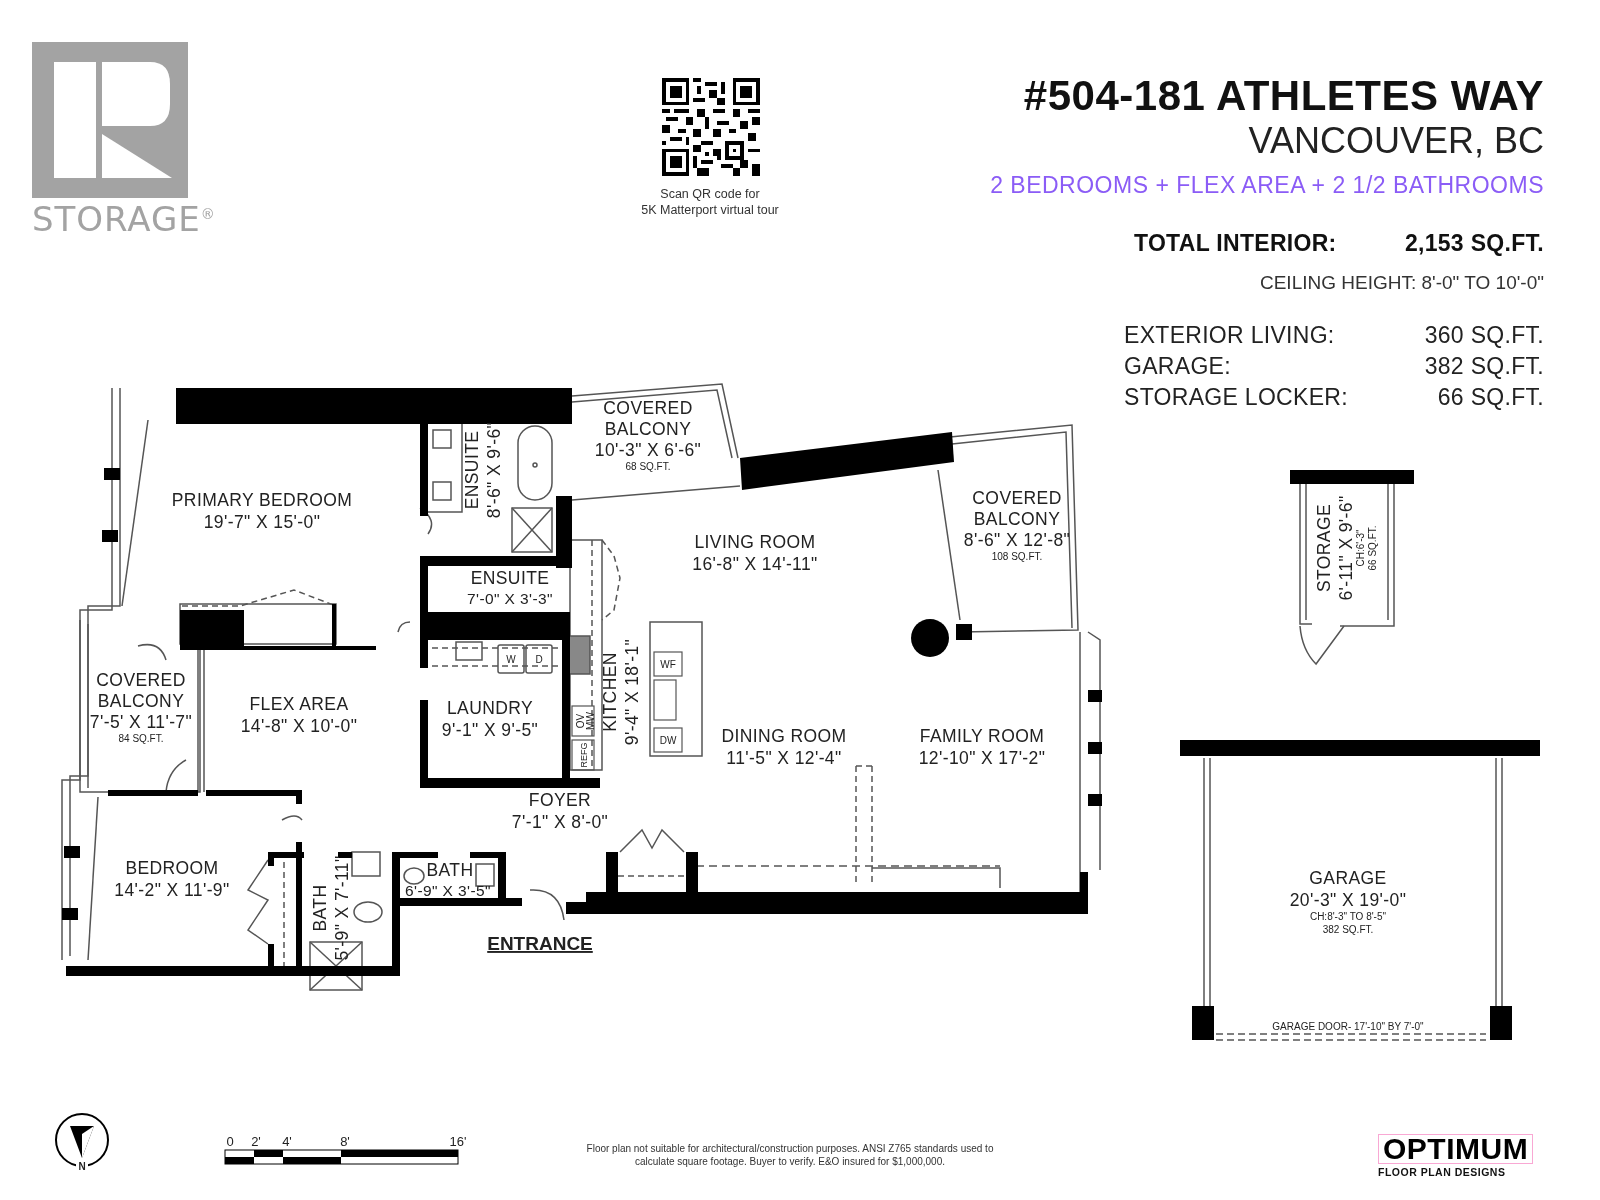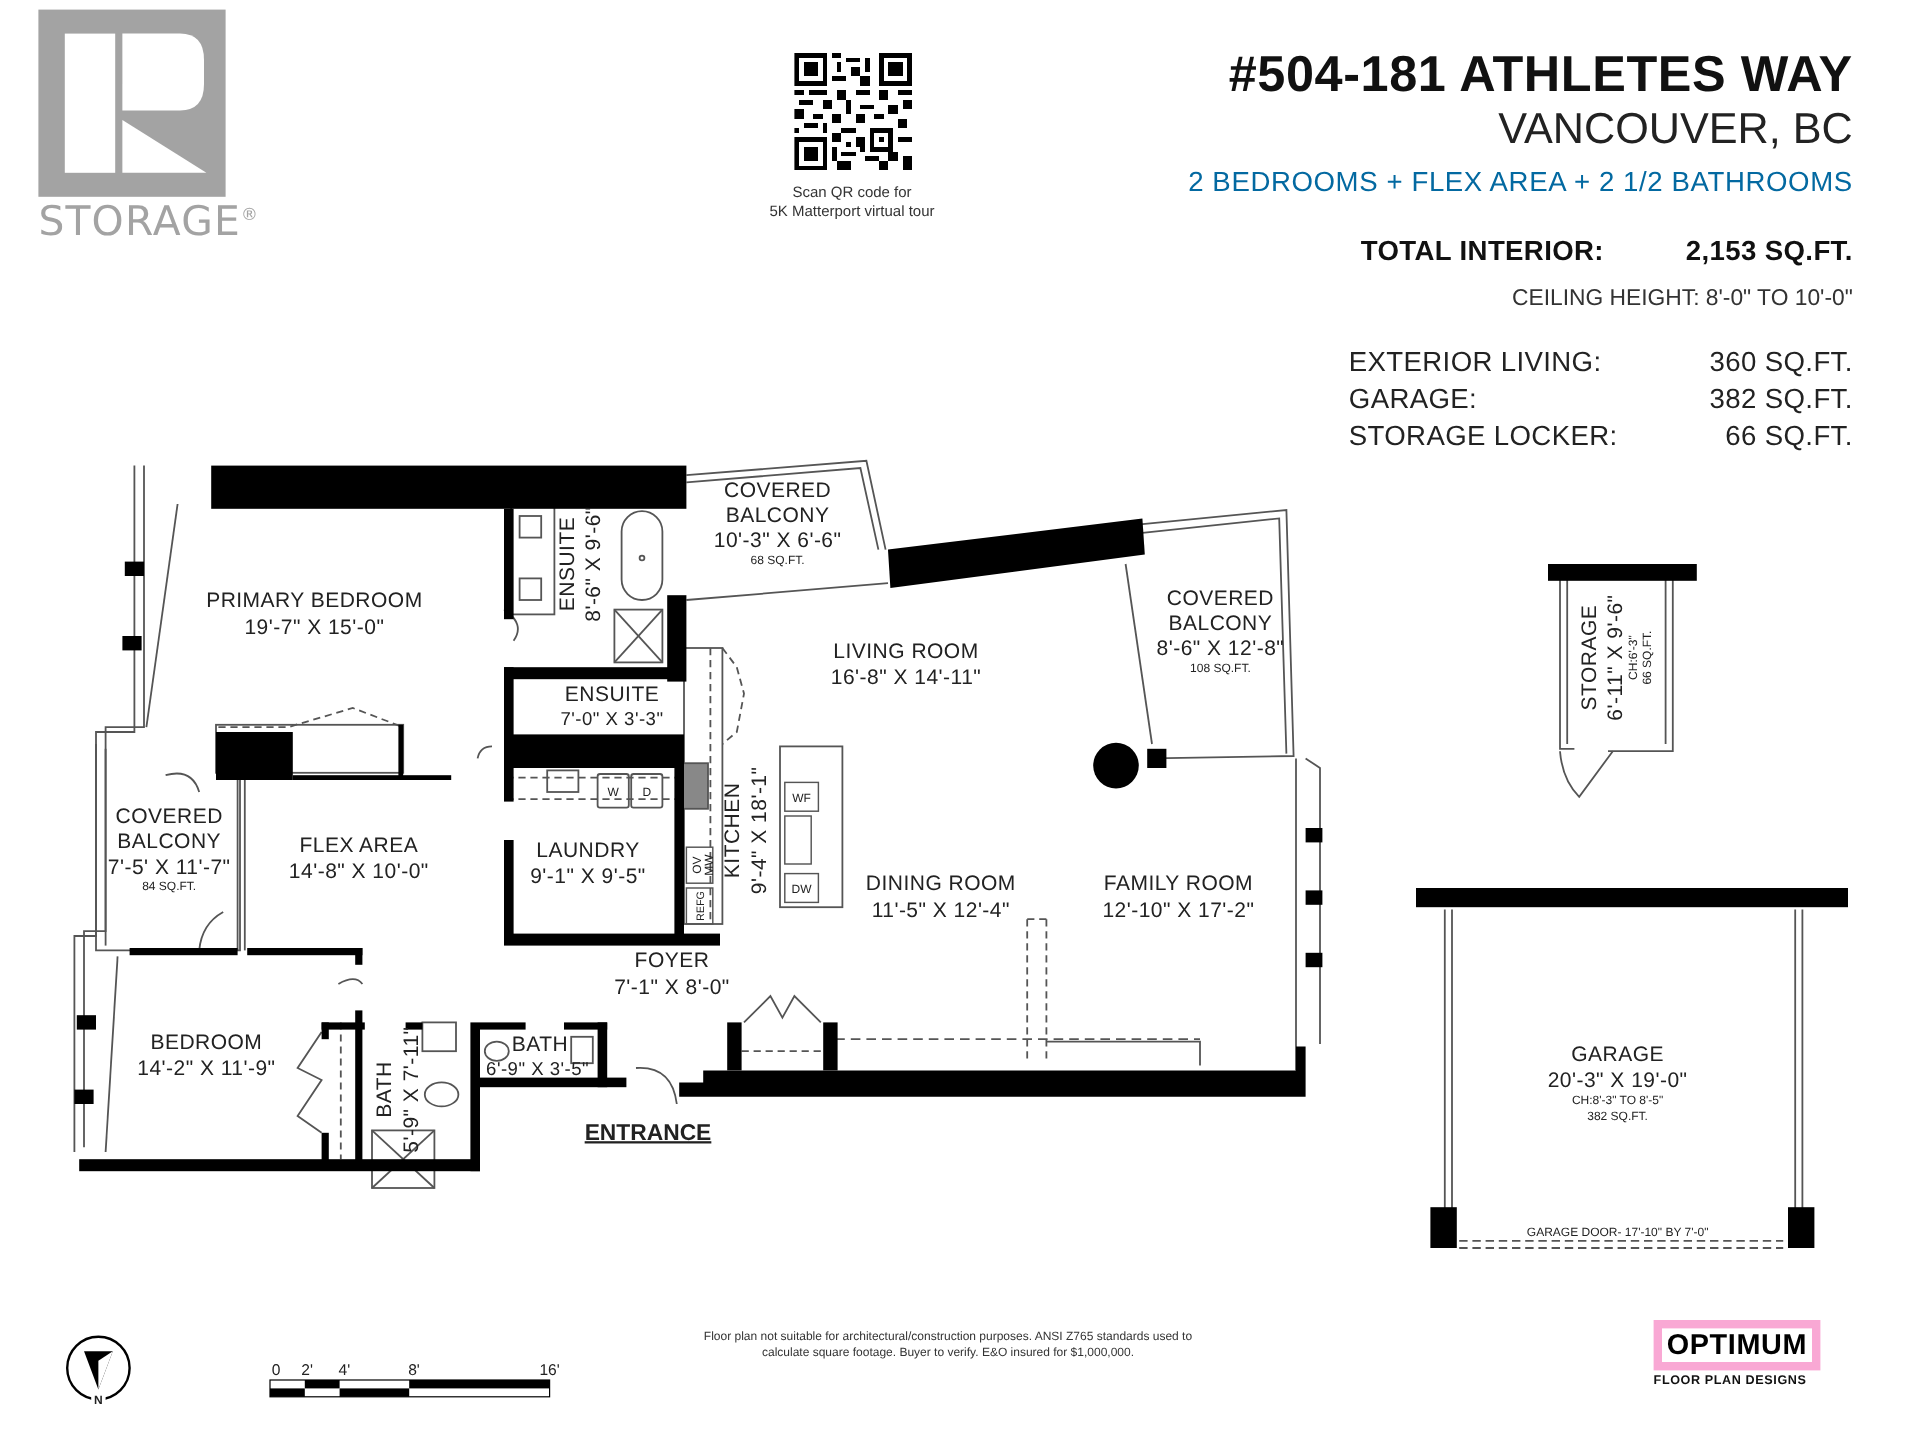"#504-181 ATHLETES WAY" .abs { margin-top: none -> 34px }
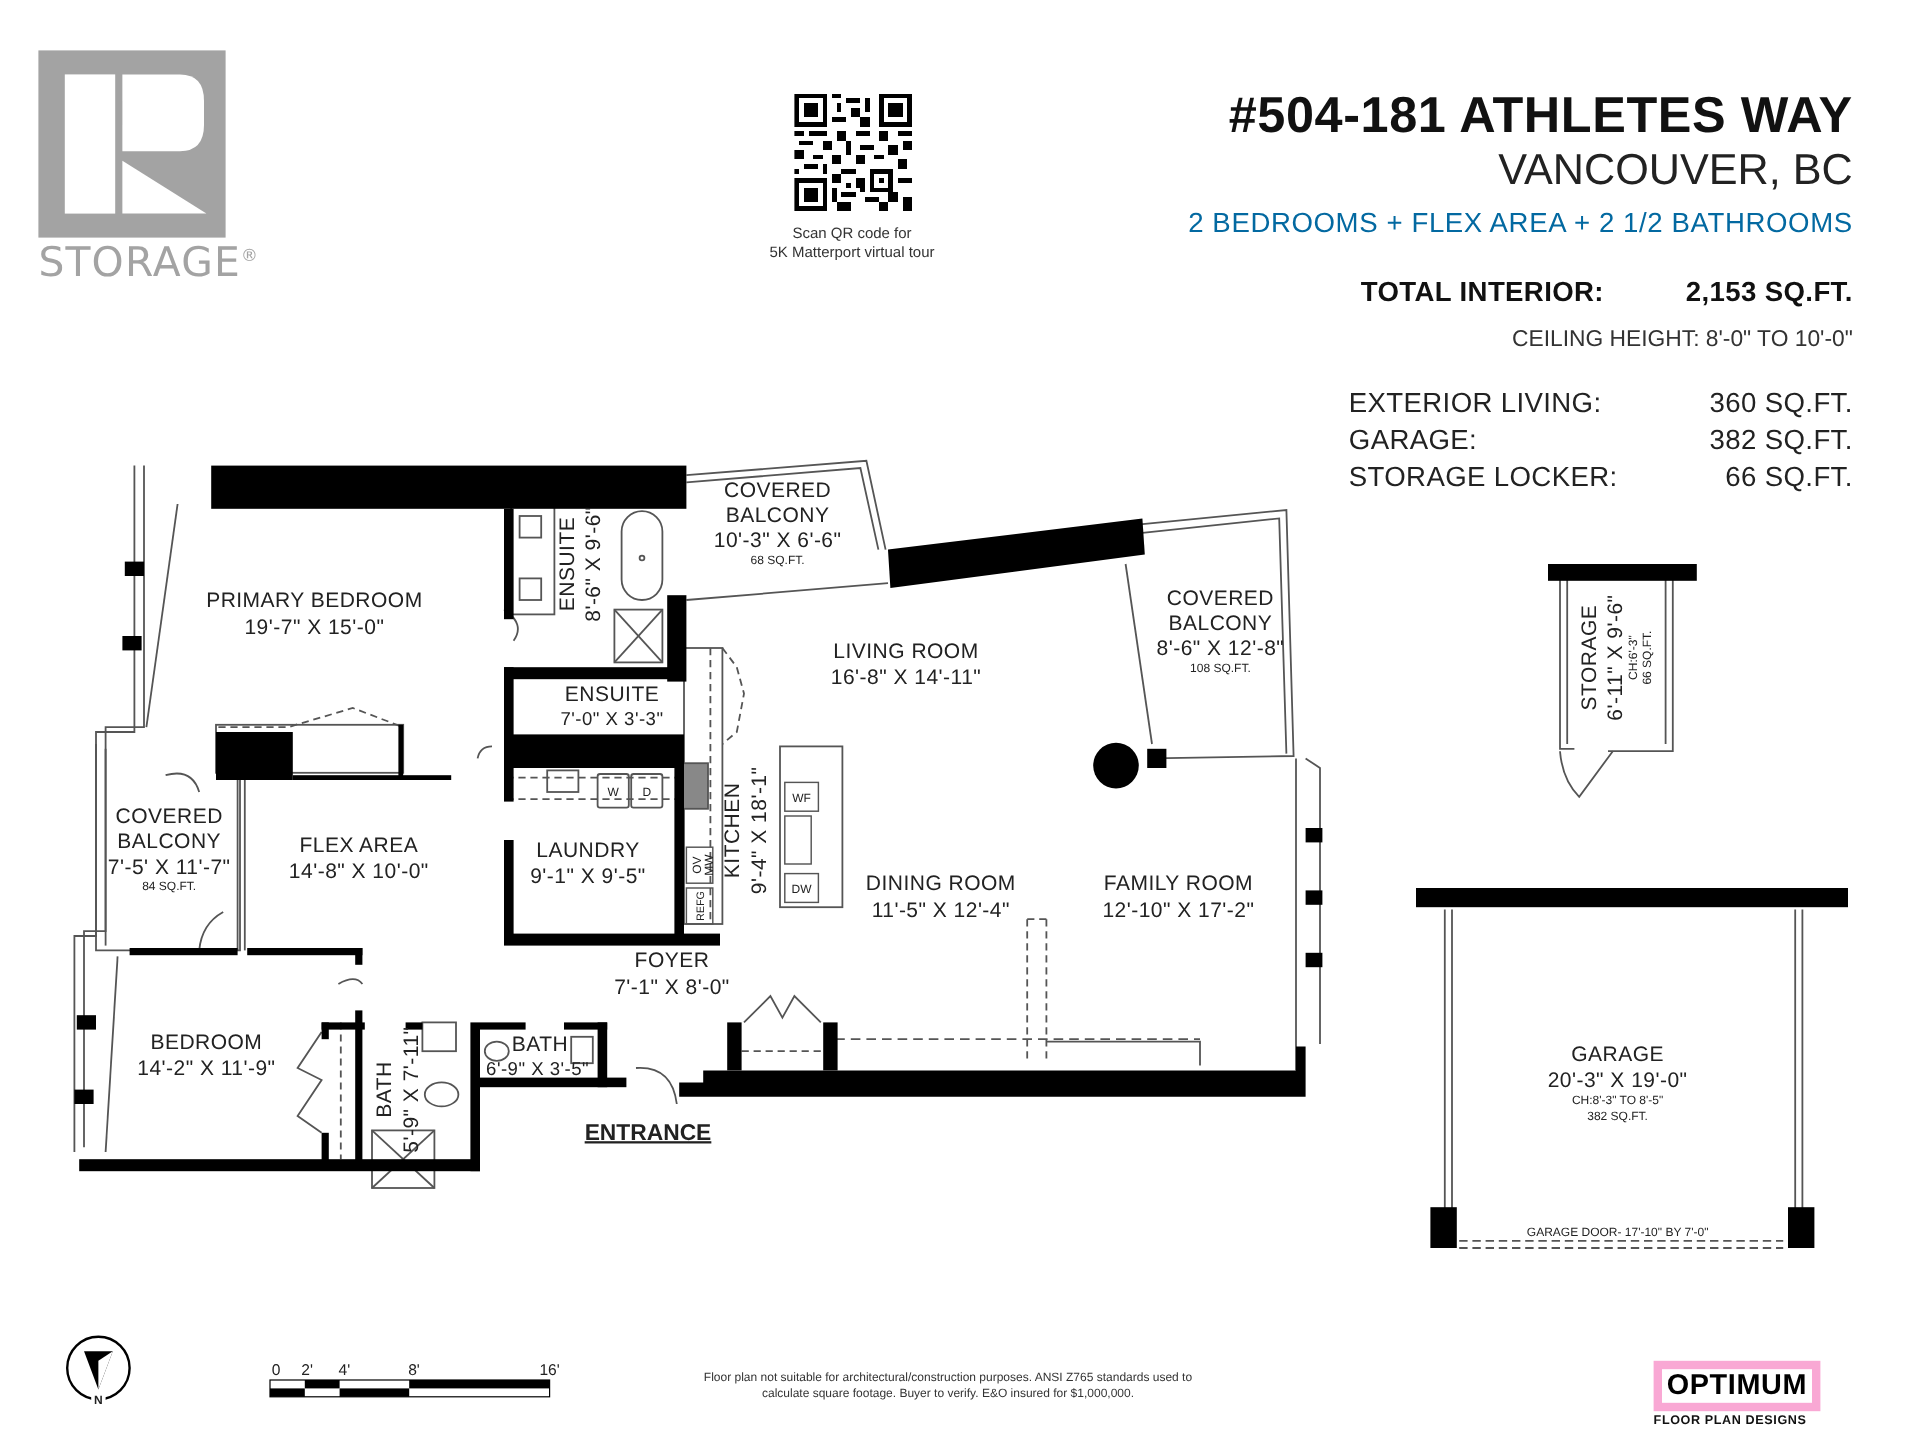"2 BEDROOMS + FLEX AREA" .config { color: #0369a1 -> #8b5cf6 }
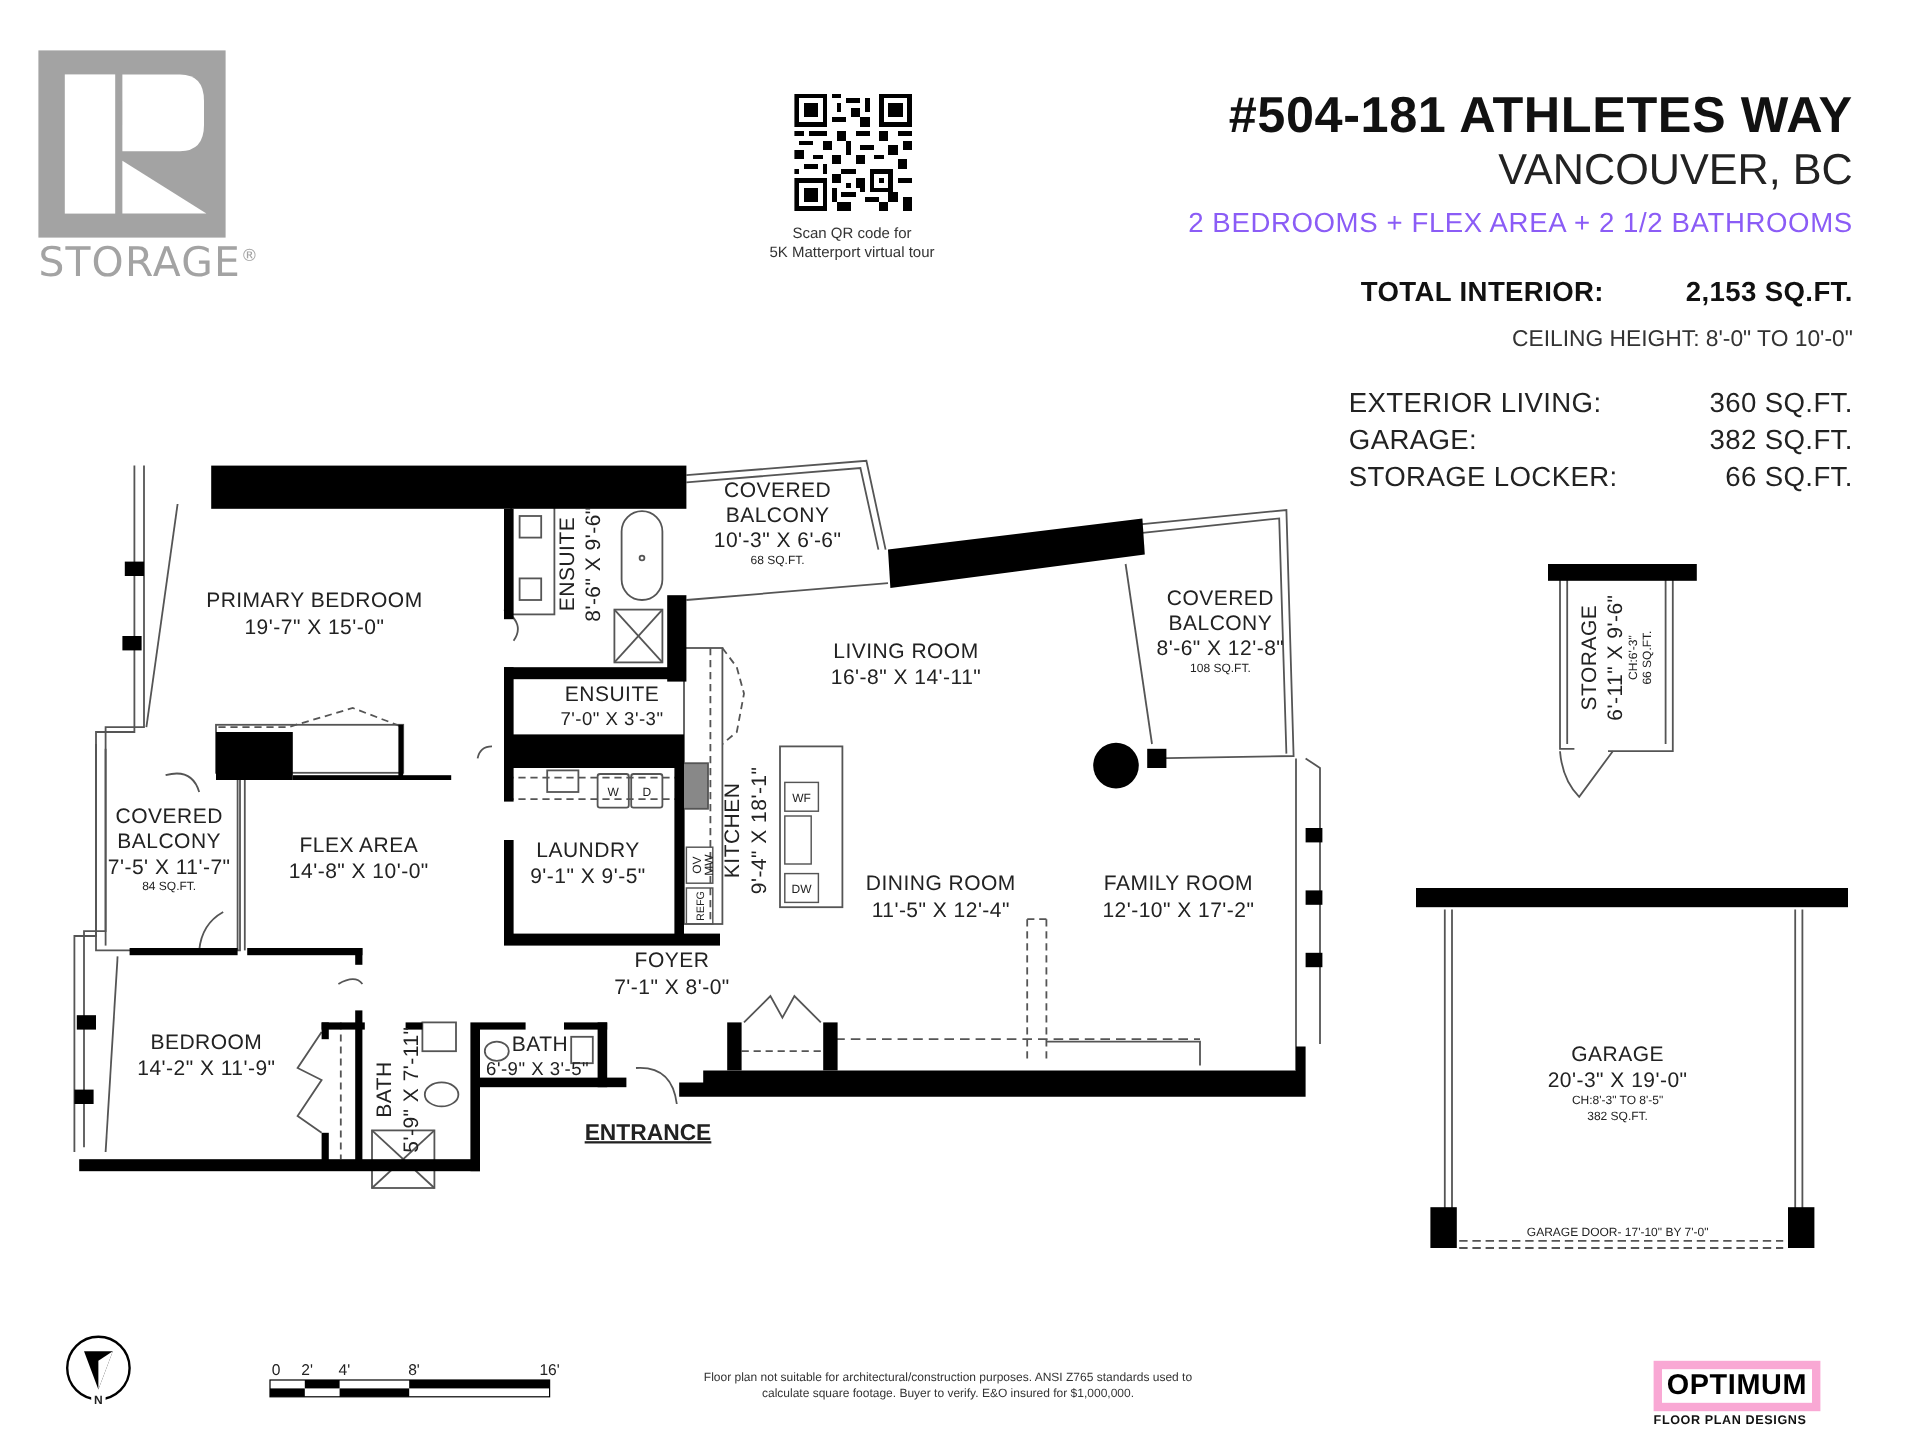"OPTIMUM" .optimum-word { border: 7px solid #f9a8d4 -> 1px solid #f9a8d4; font-size: 24px -> 30px }
